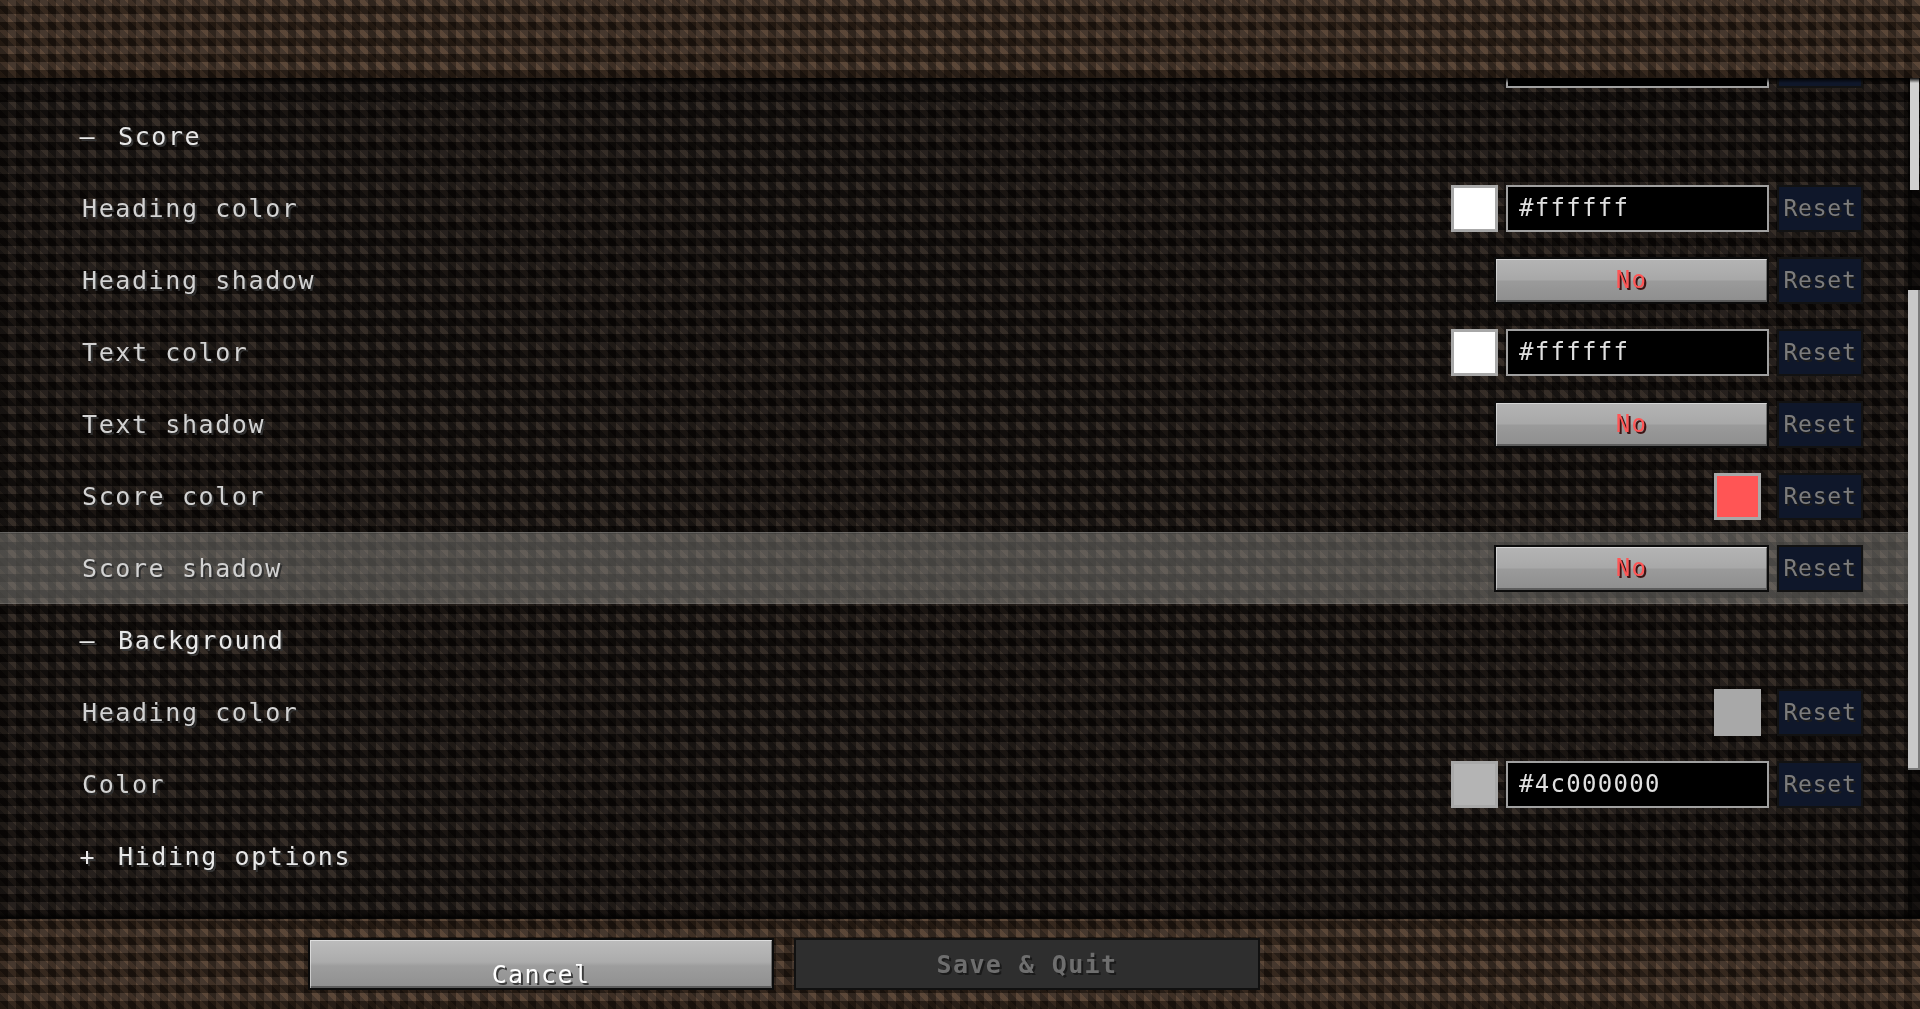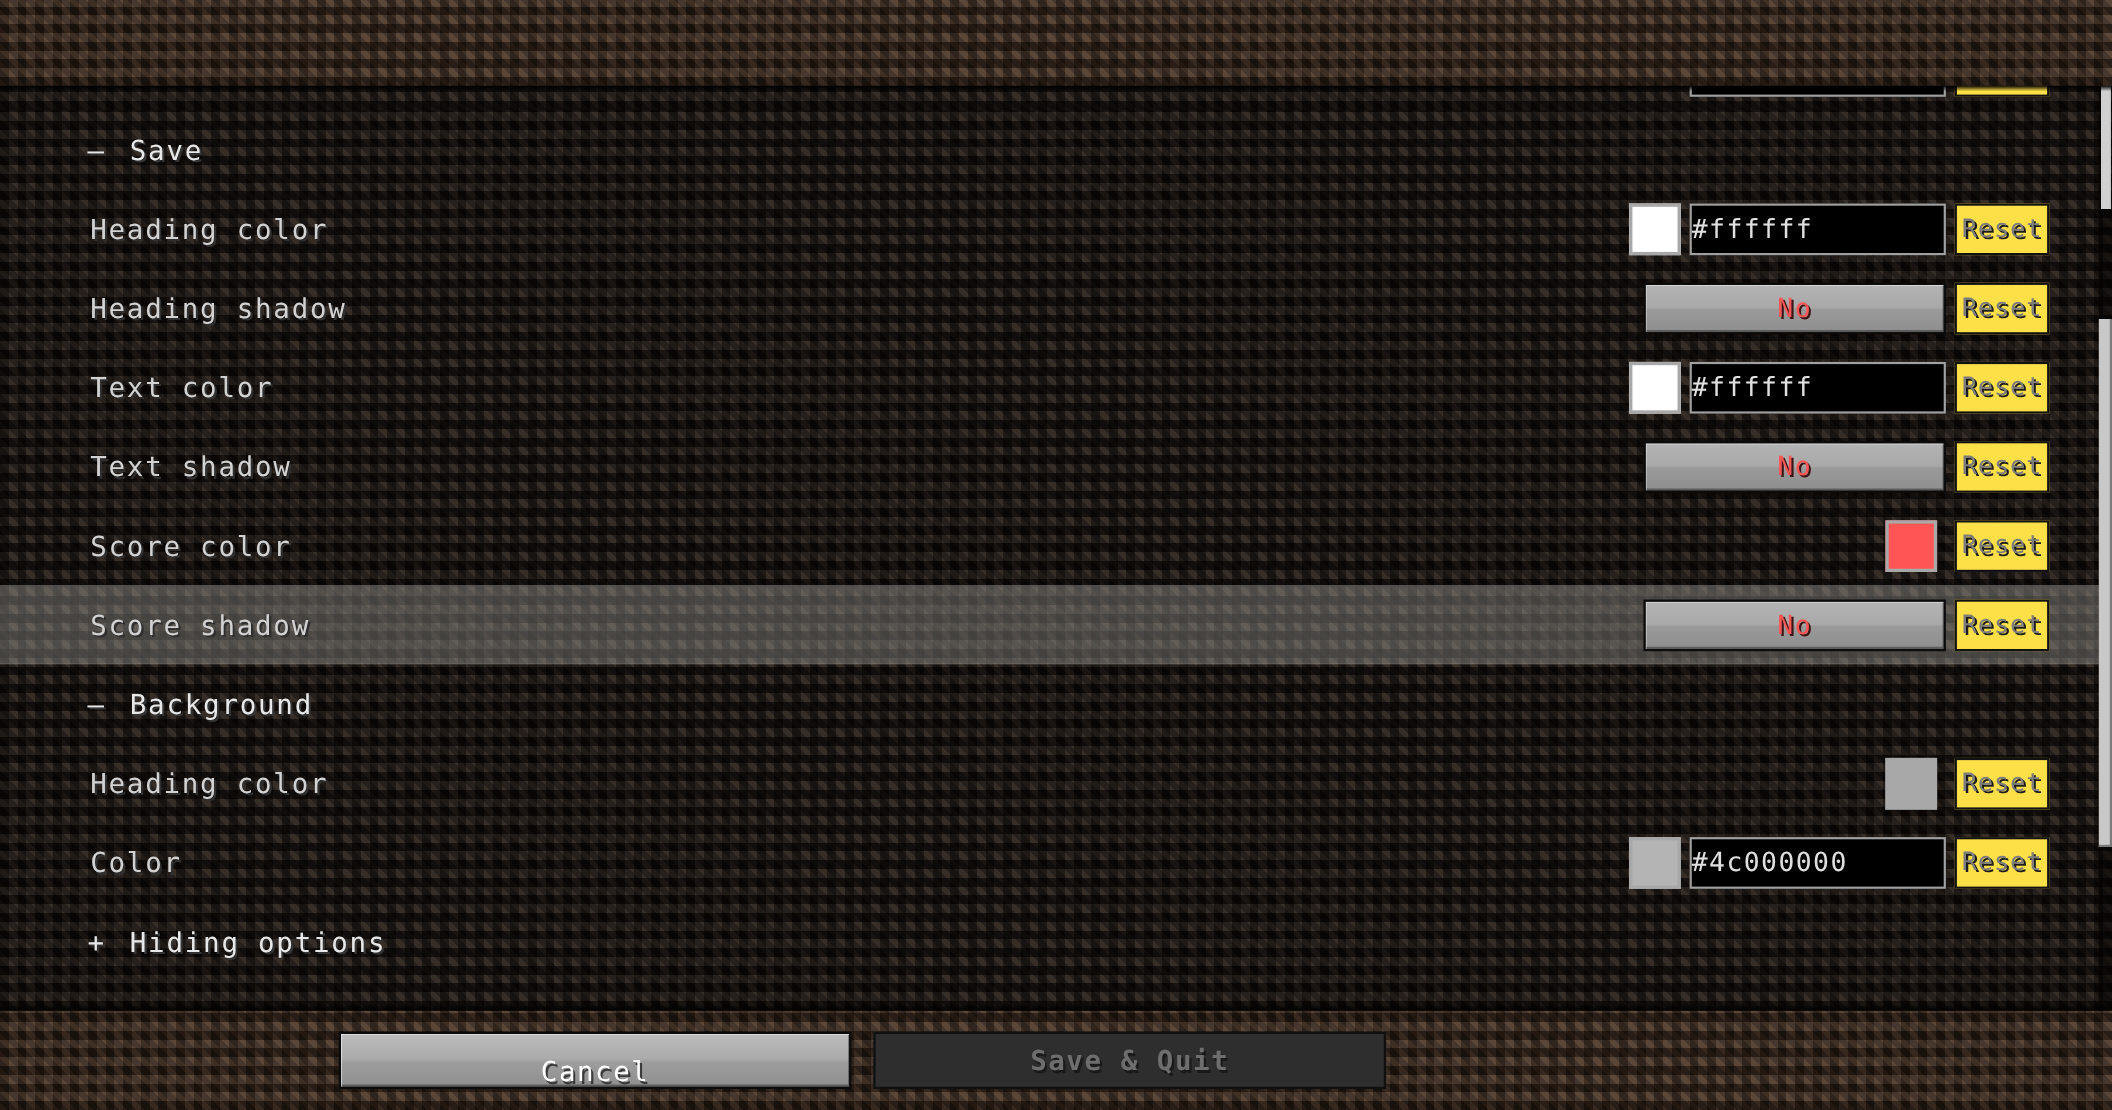"Save" span.cat-label { text: Save -> Score }
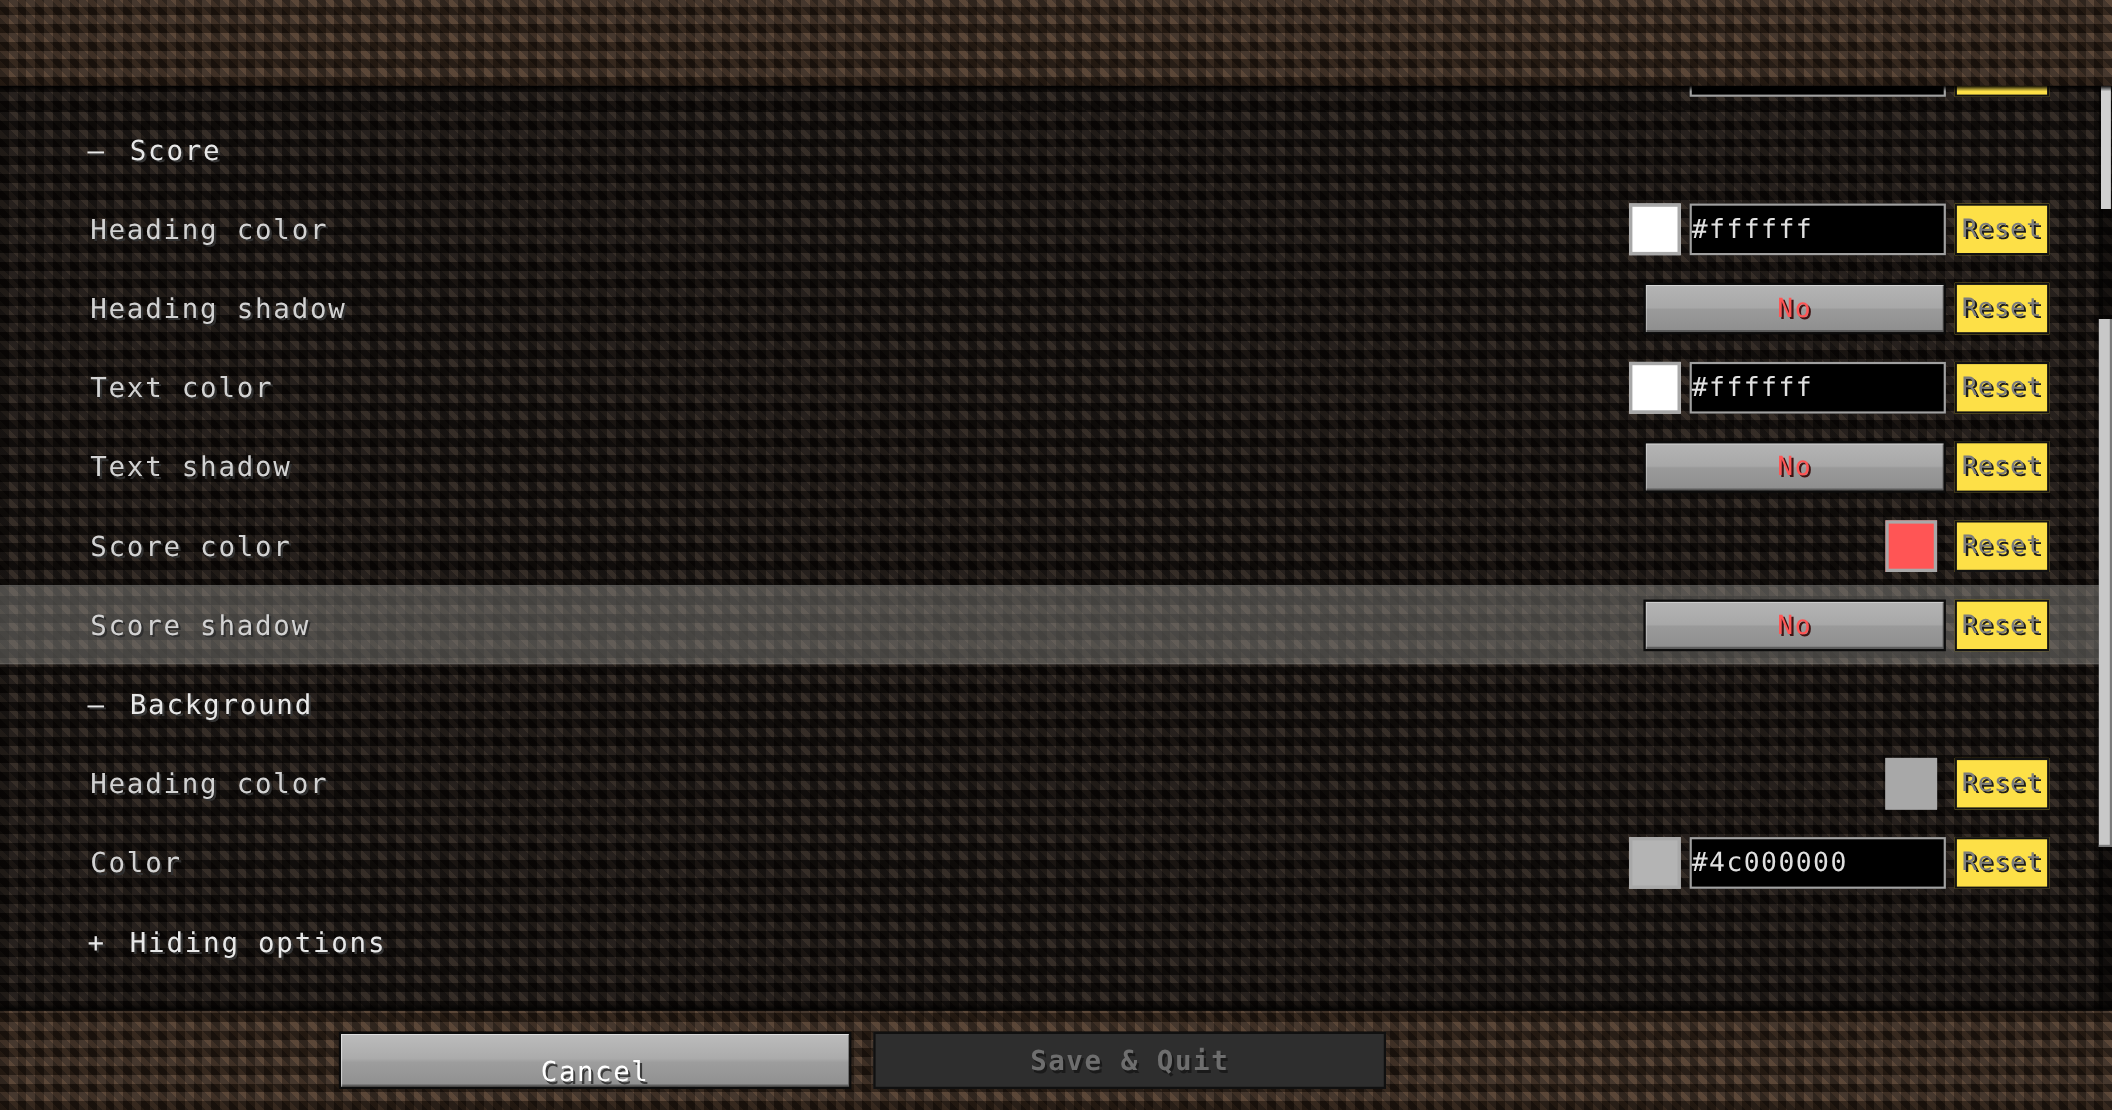"#ffffff" .textfield { padding-left: none -> 11px; width: 233px -> 263px }
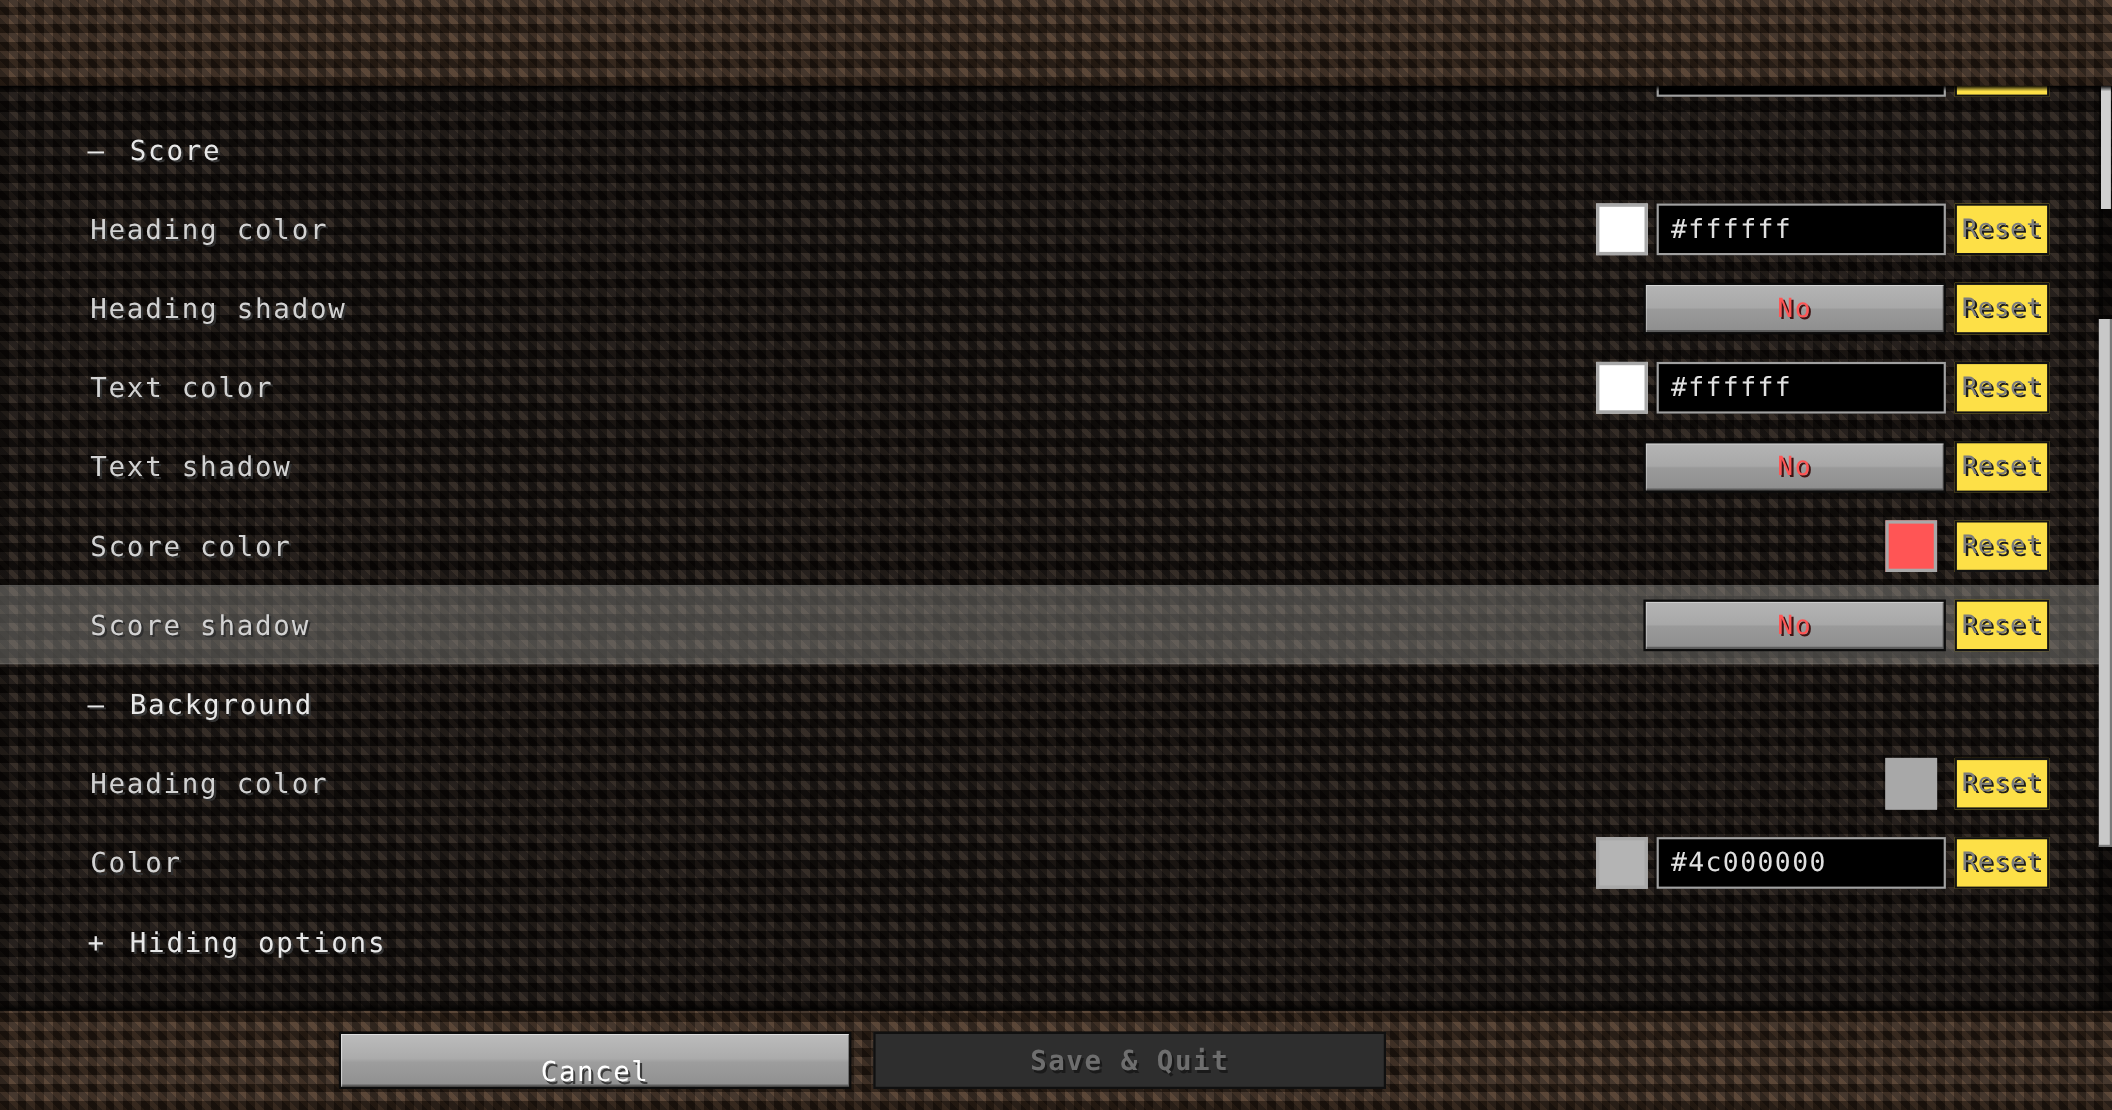"Reset" .reset { background: #fde047 -> #0f172a }
